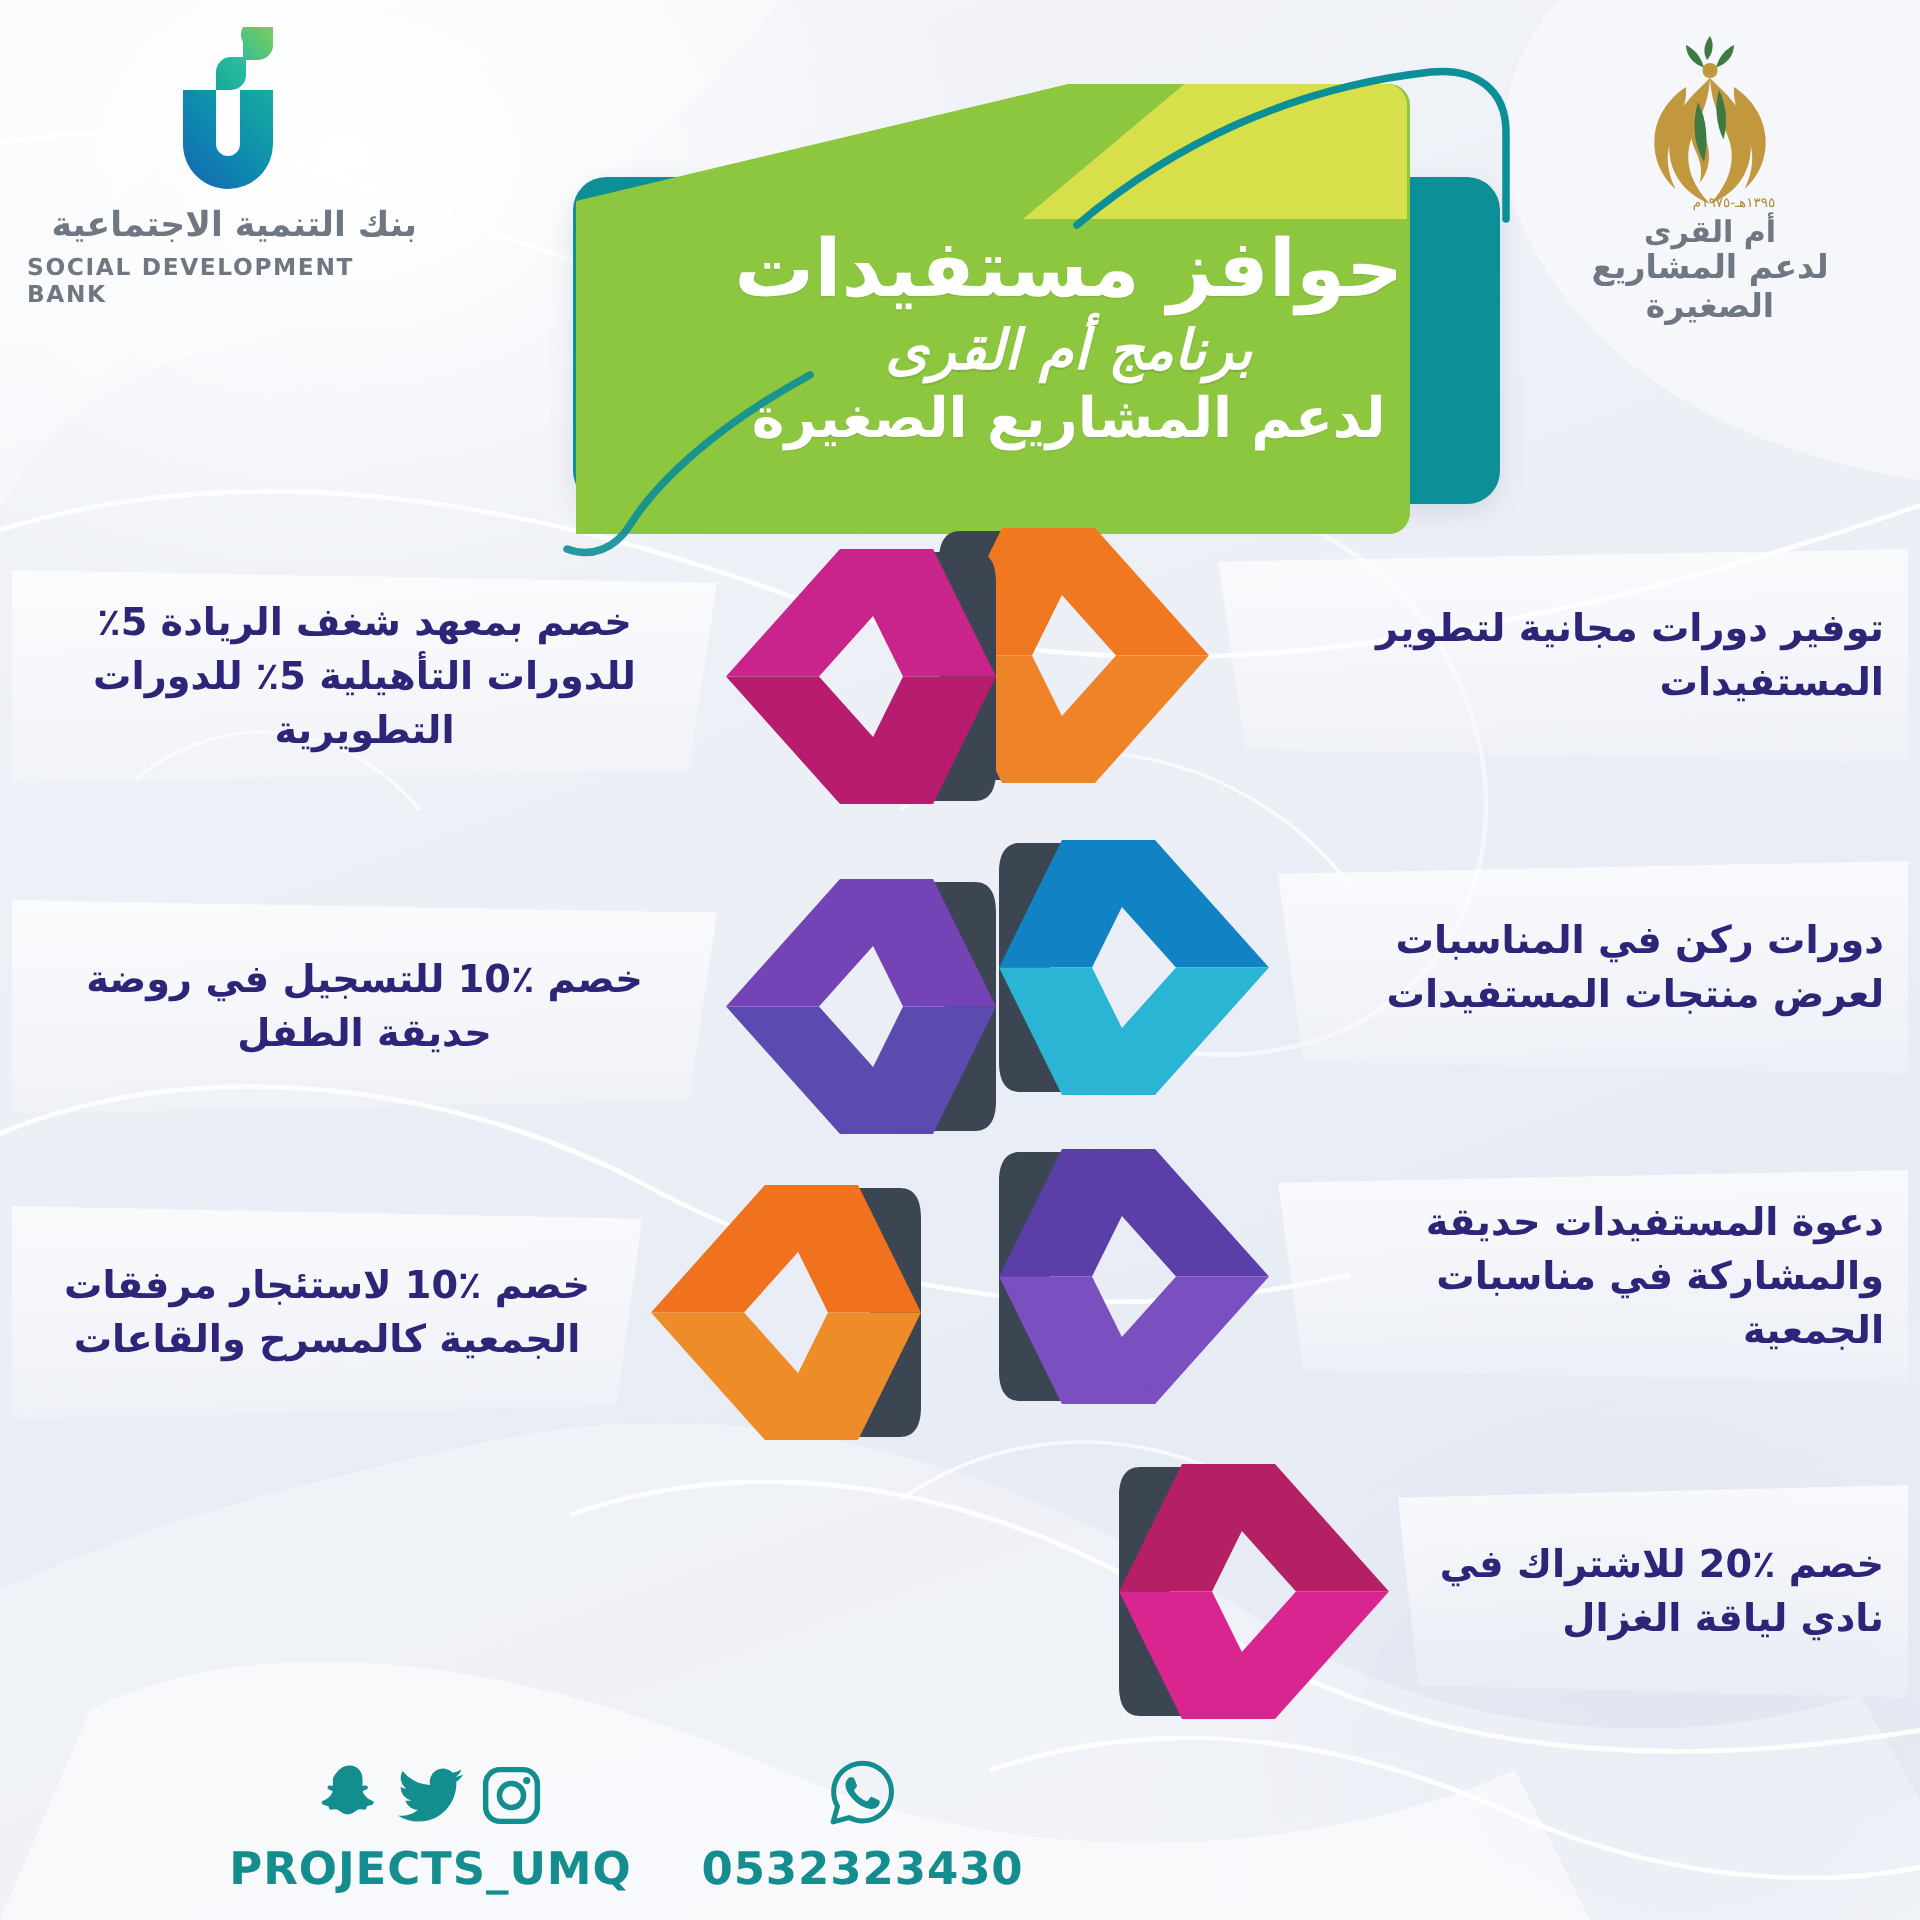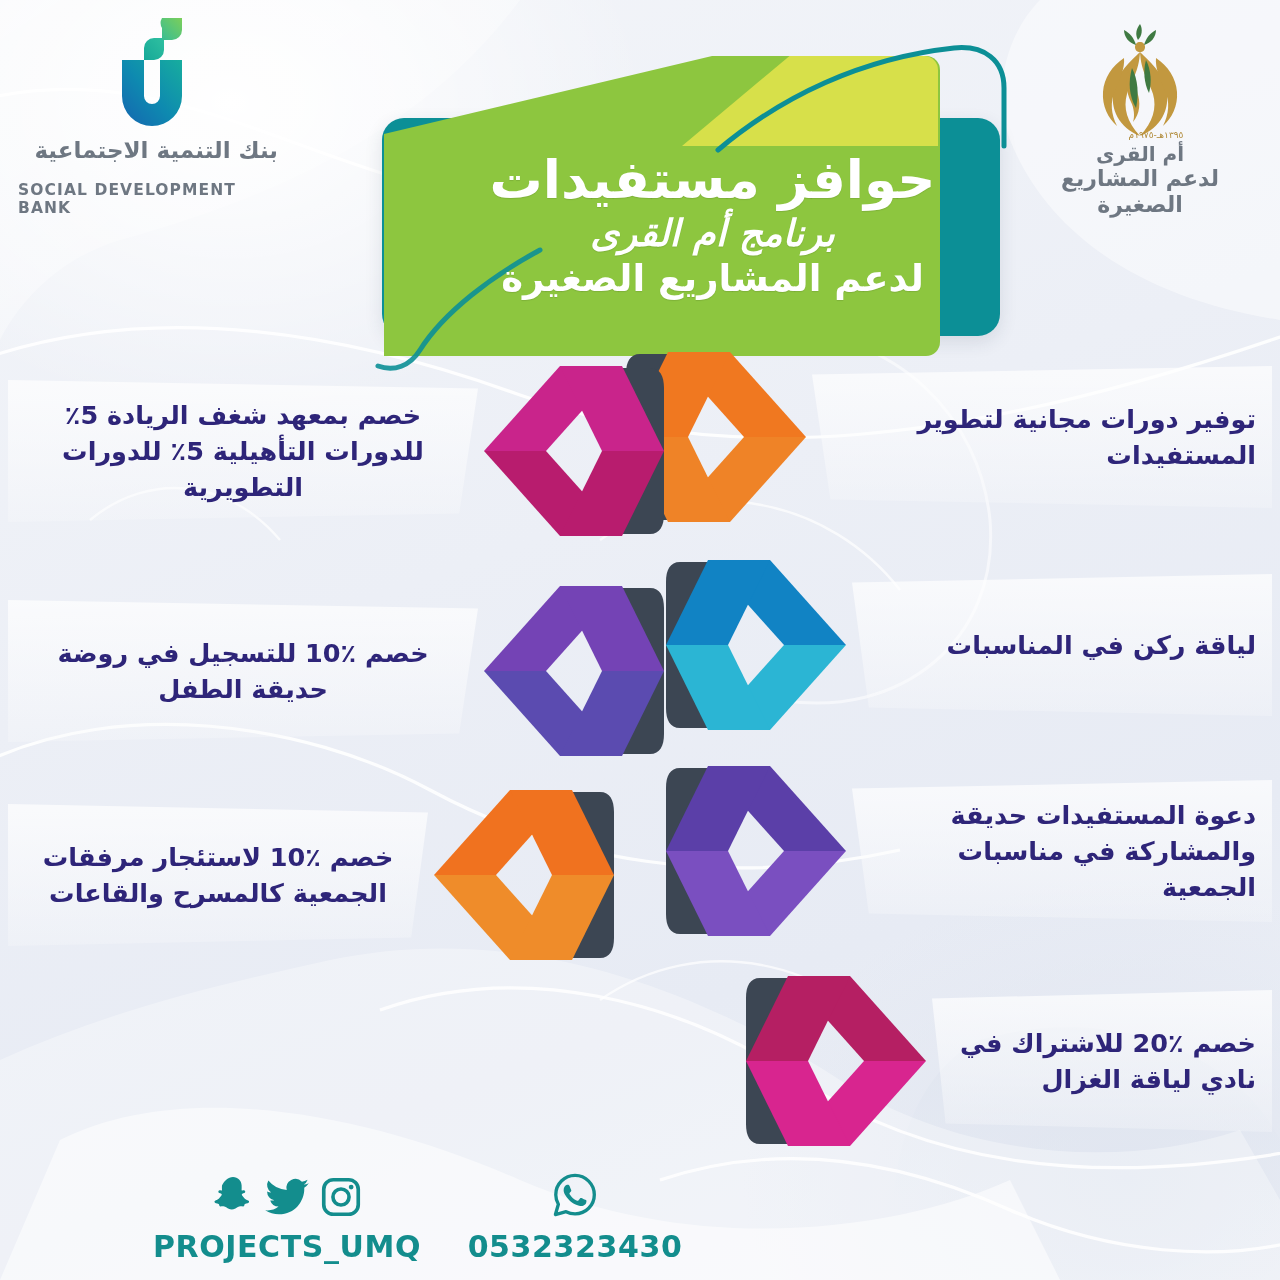"SOCIAL DEVELOPMENT BANK" .sdb-en { margin-top: 18px -> 6px }
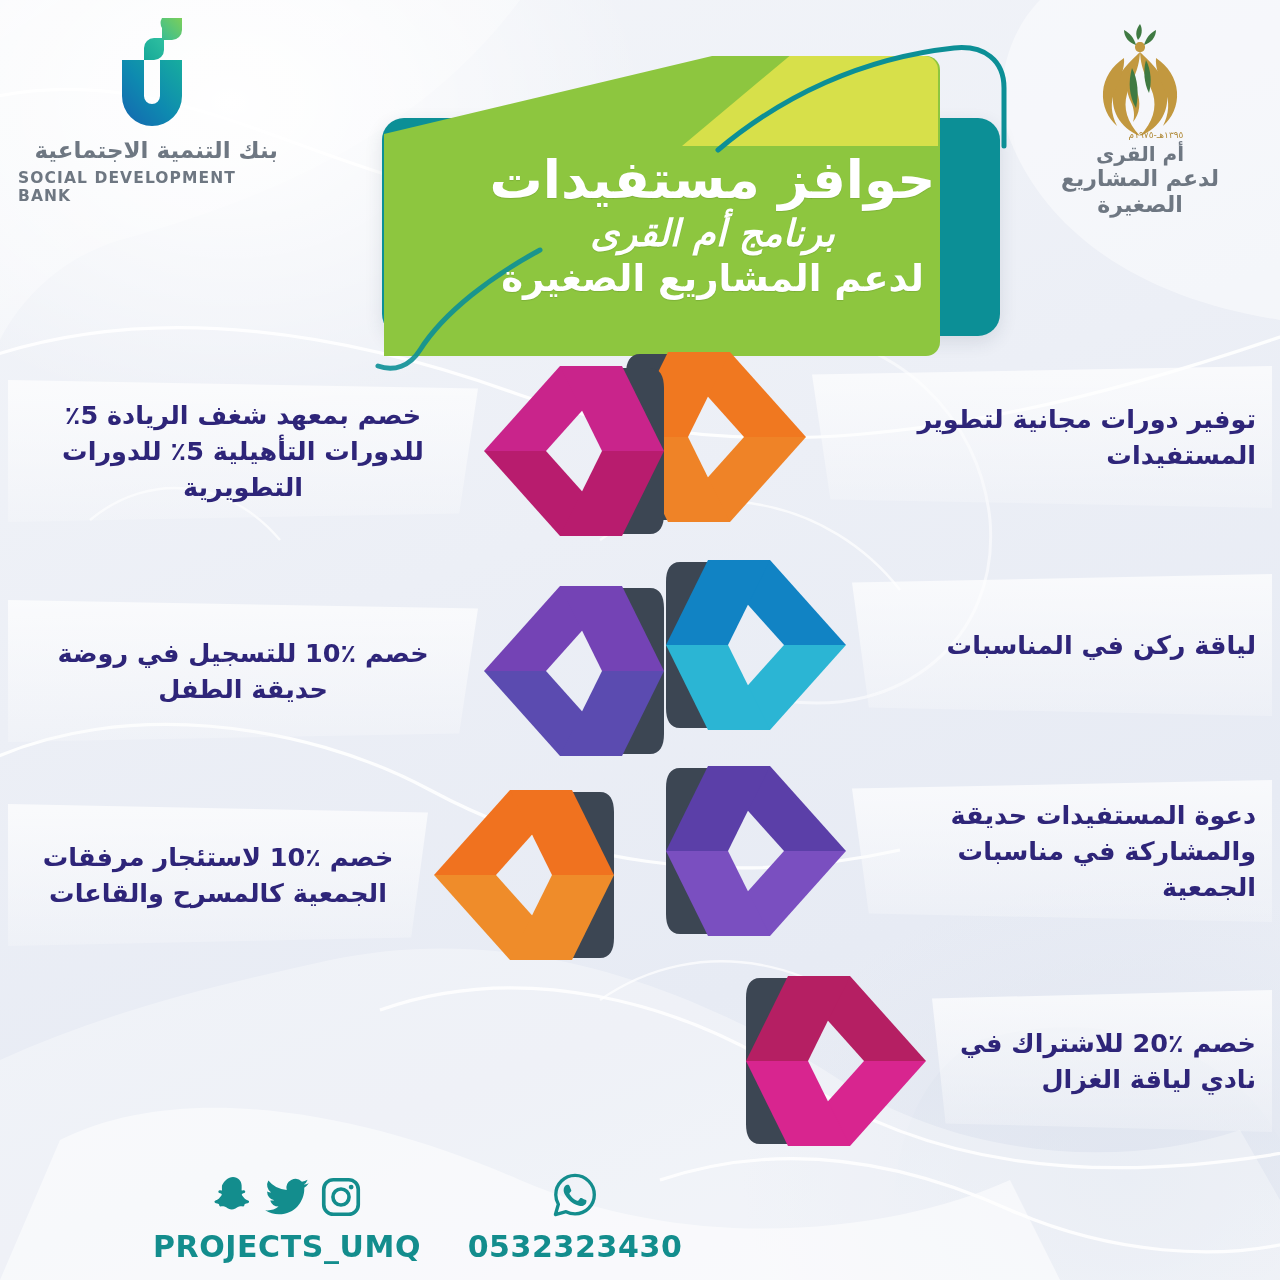"لياقة ركن في المناسبات" div { text: لياقة -> دورات }
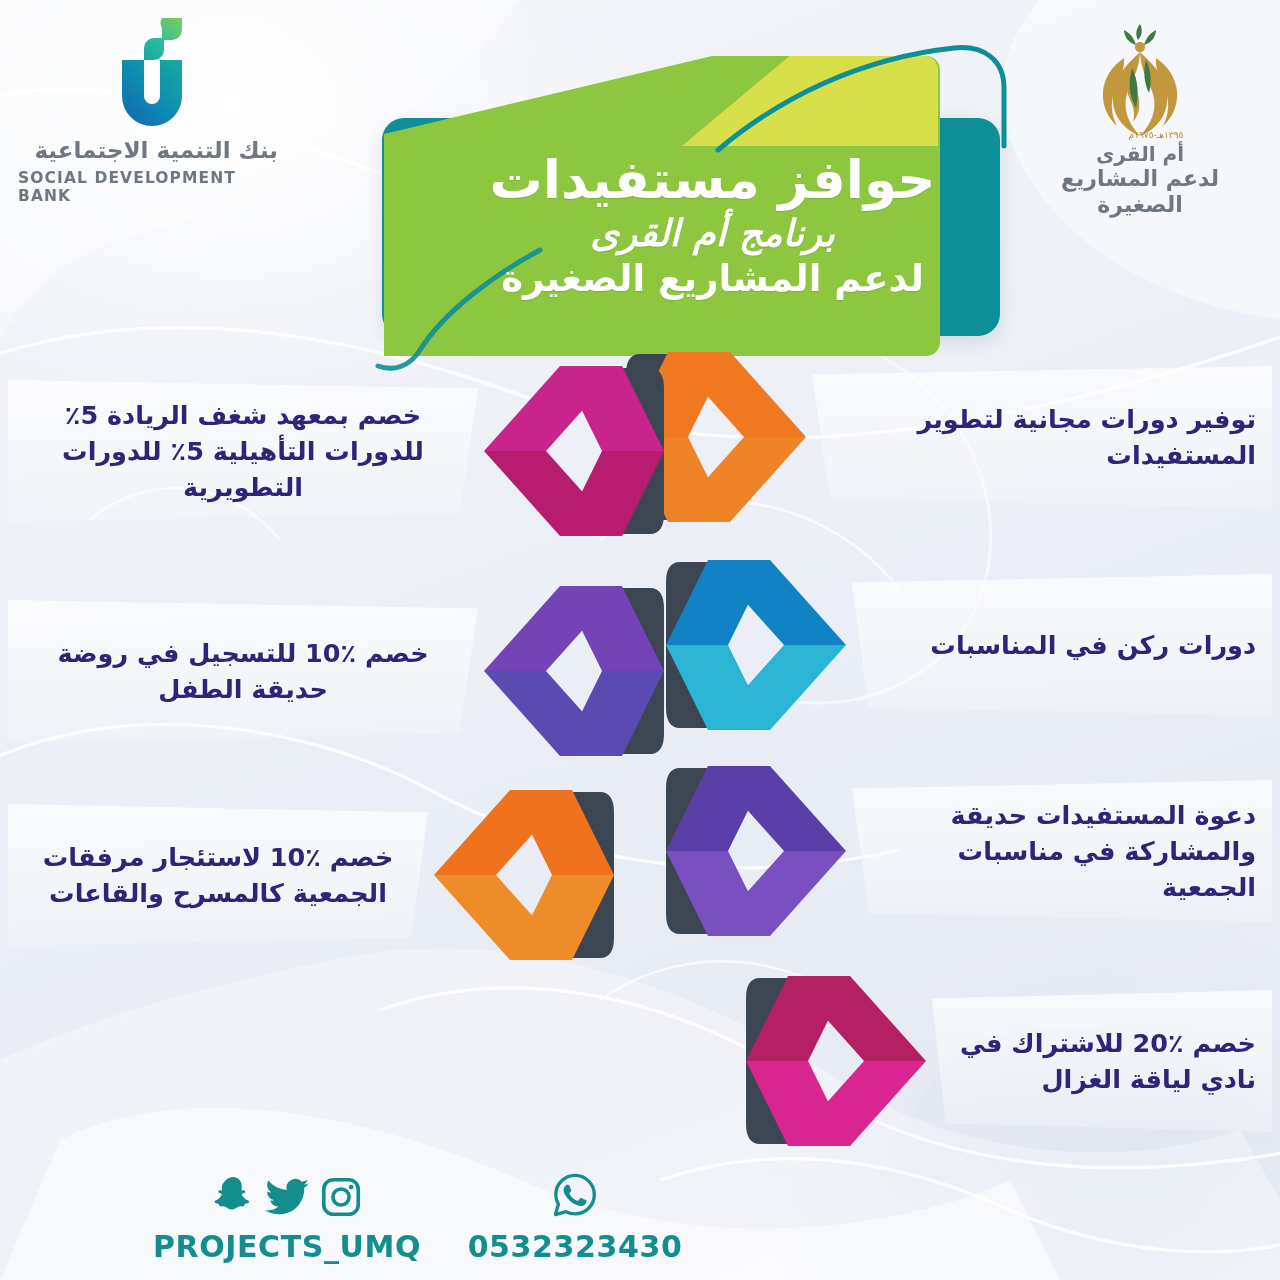"لعرض منتجات المستفيدات" div { html: none -> <div>لعرض منتجات المستفيدات</div> }
